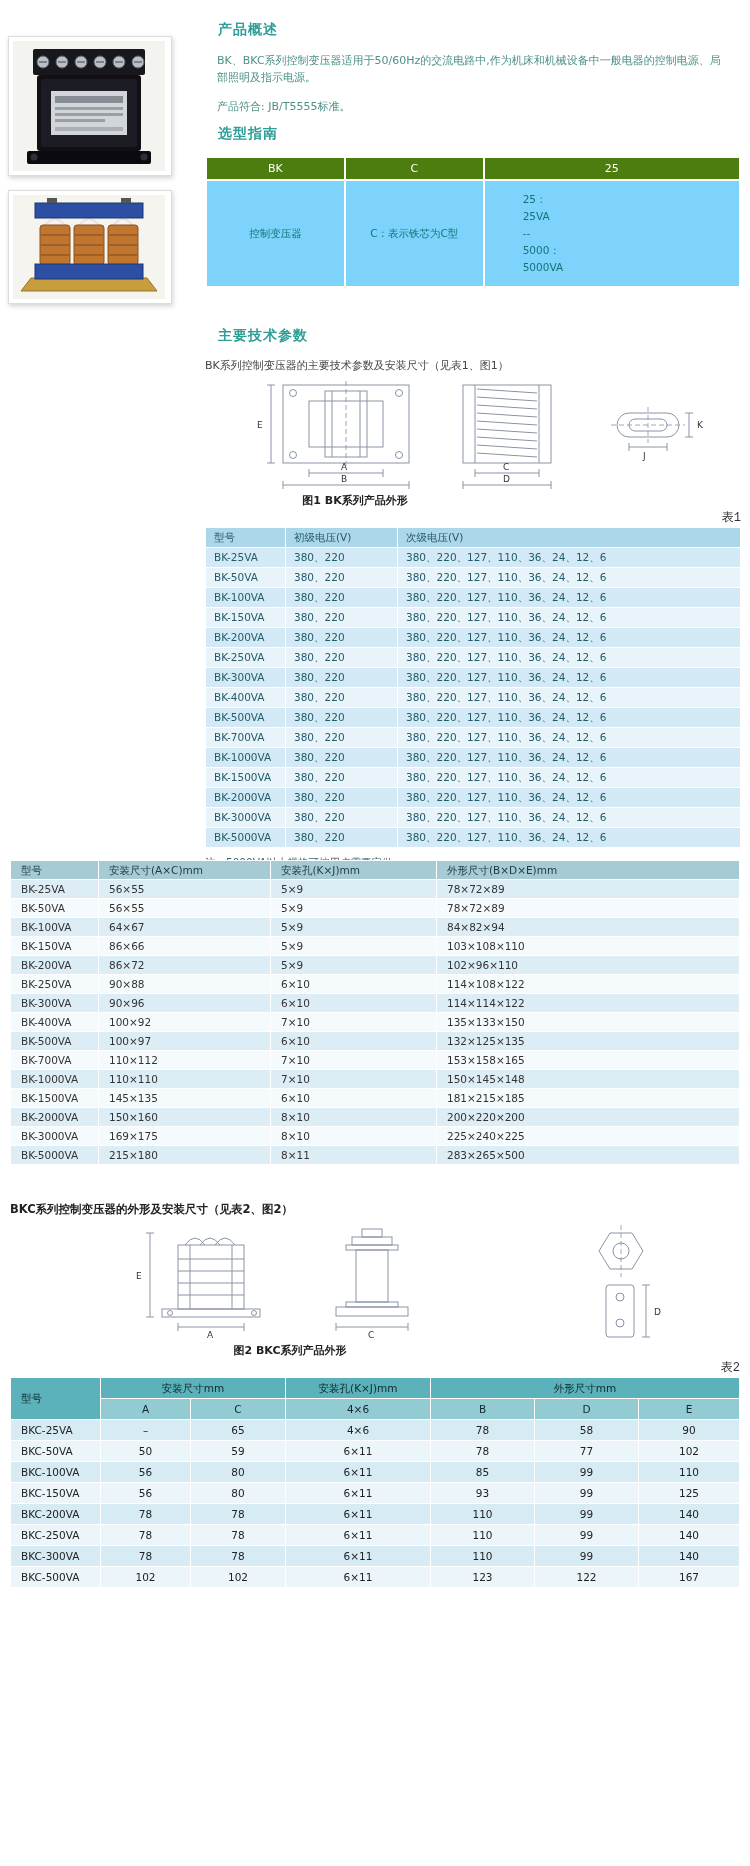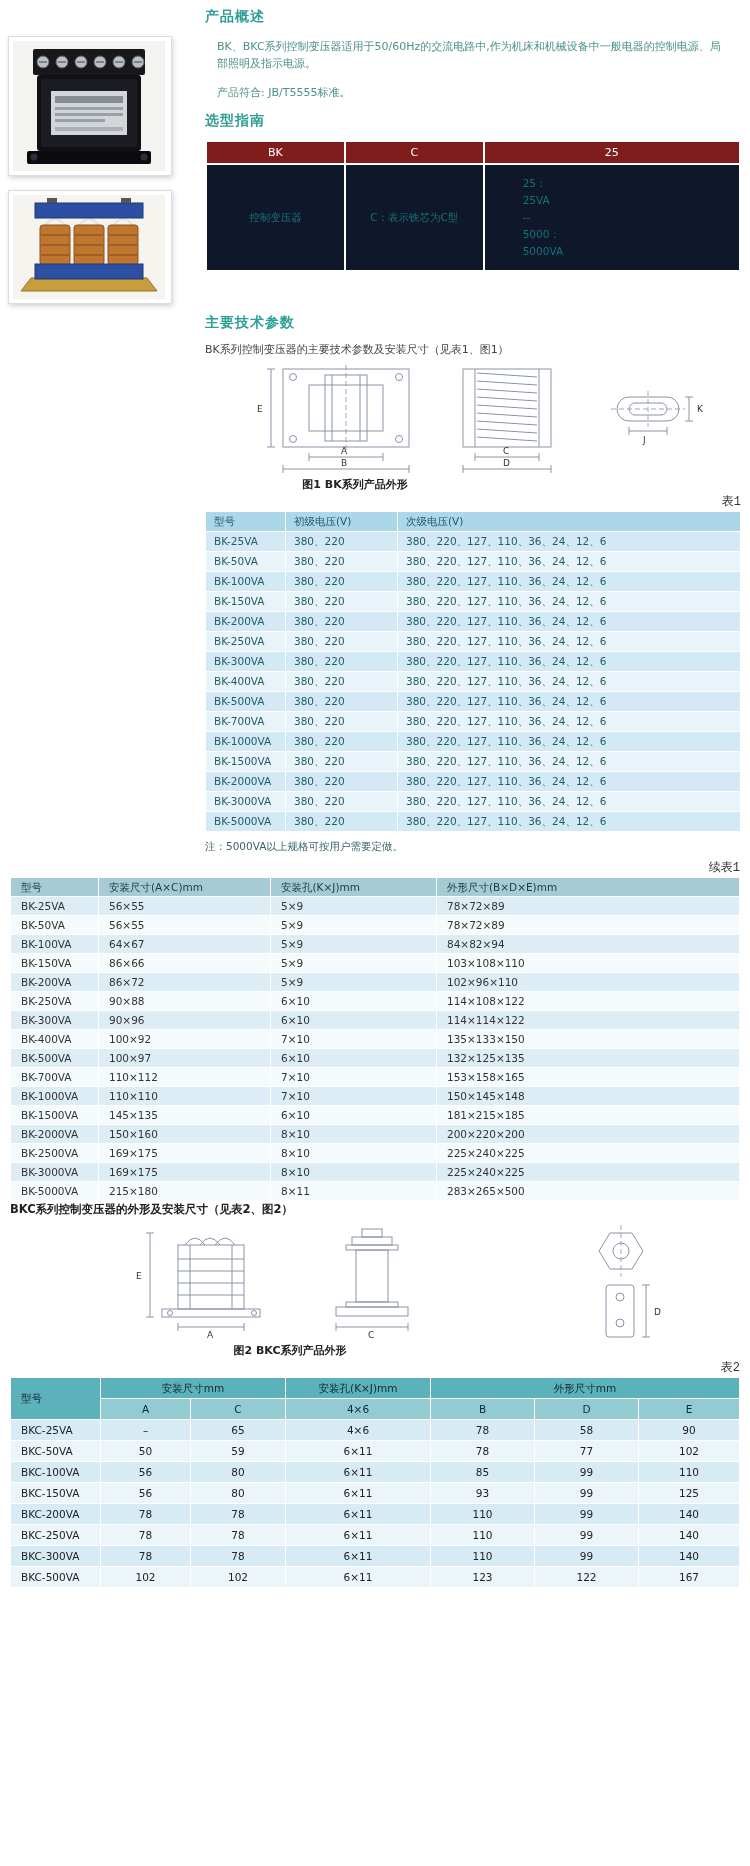"产品概述" .h-sec { margin: 0 -> 13px }
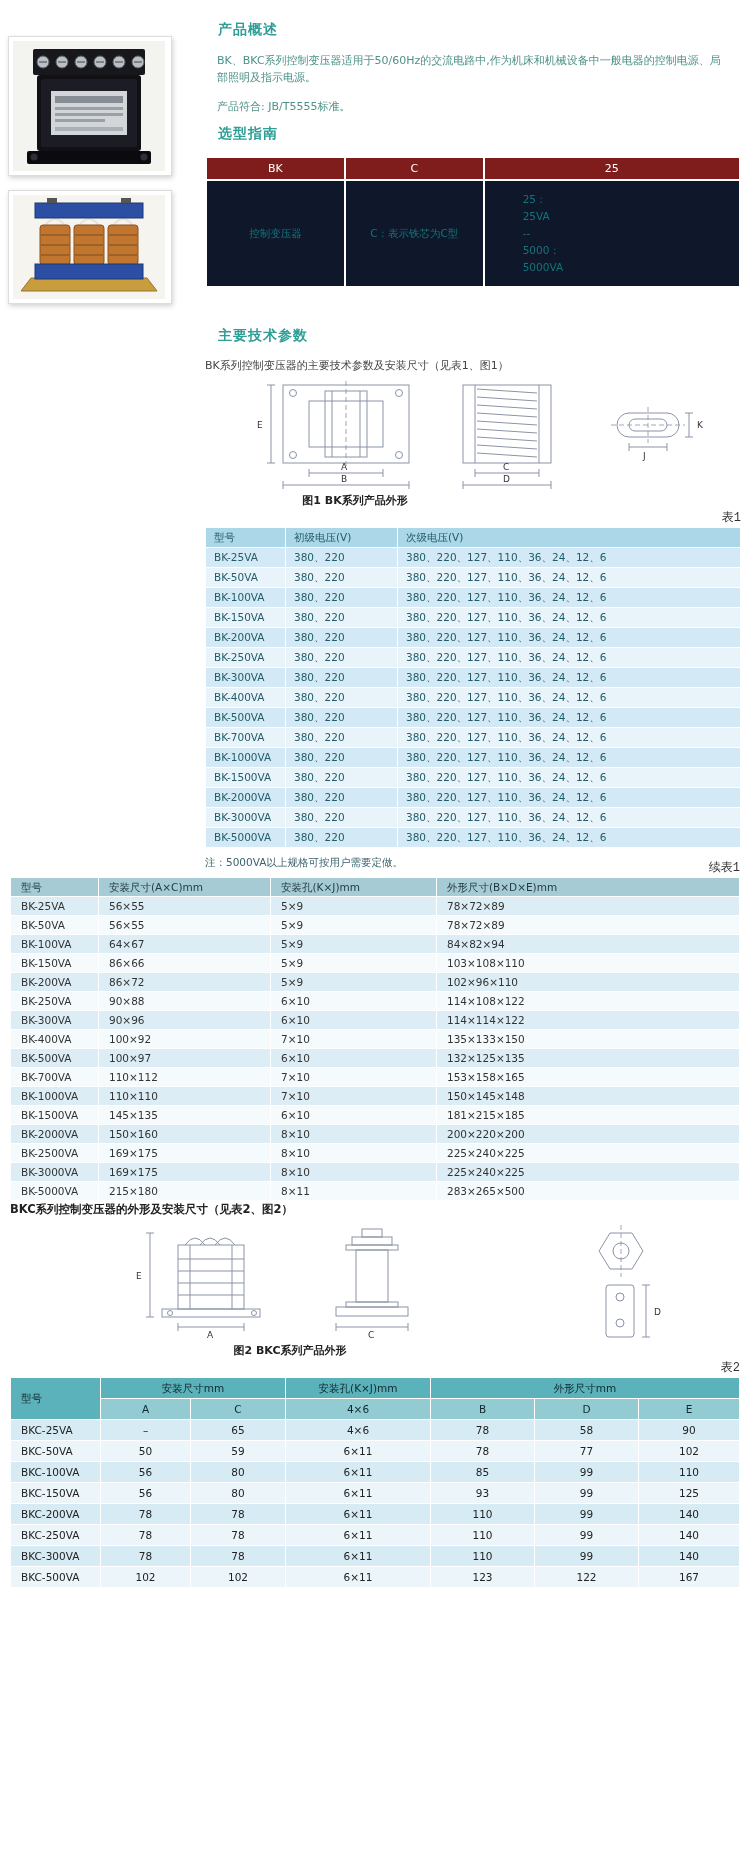"BK" .sel thead th { background: #7f1d1d -> #4d7c0f }
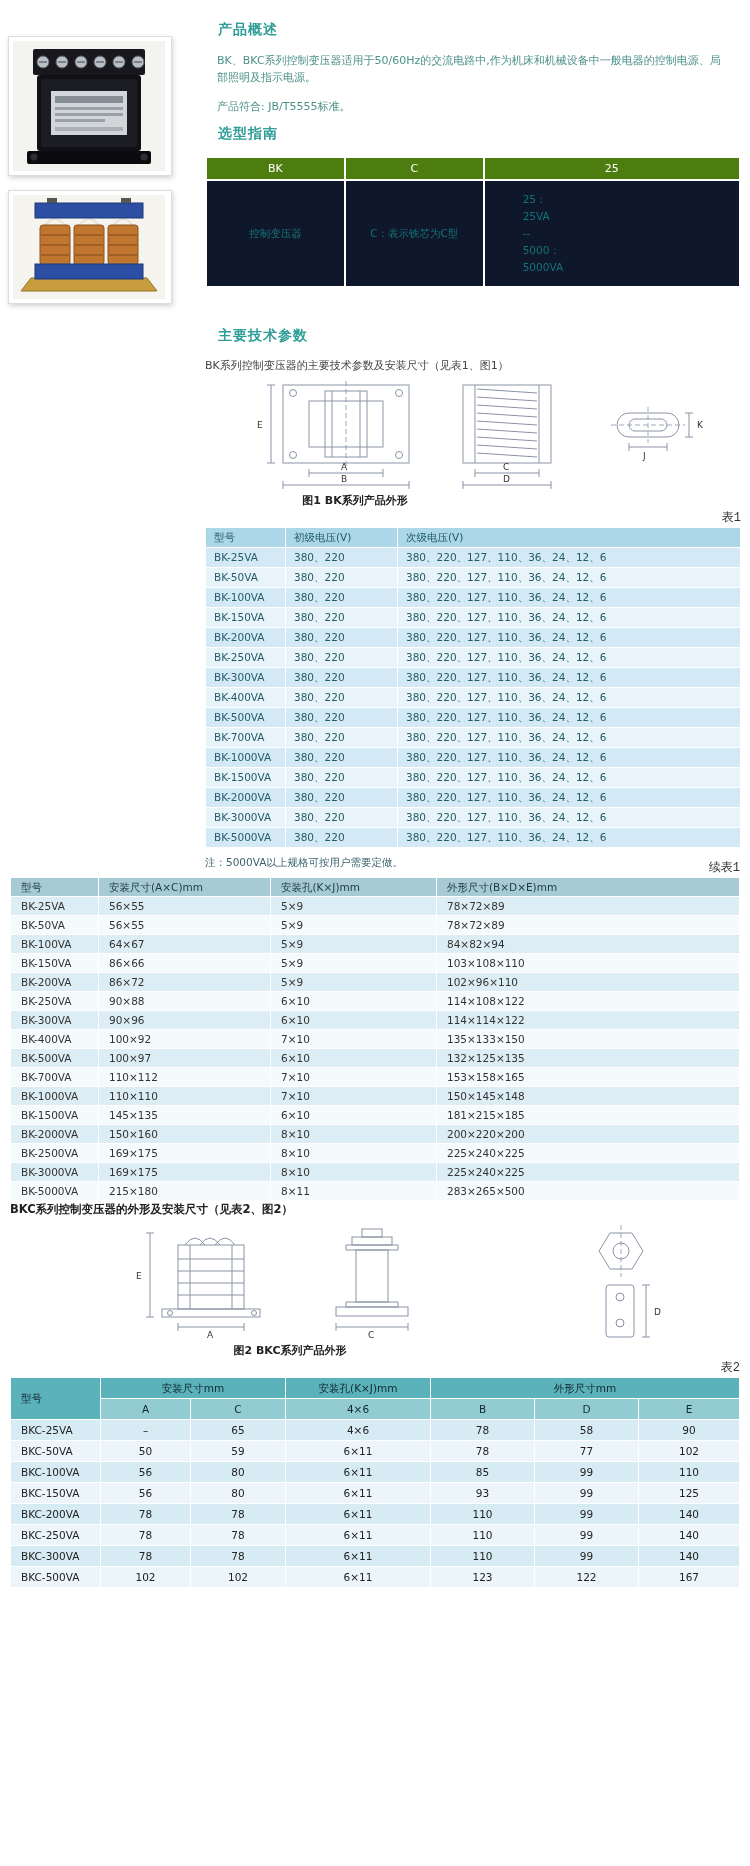"25：" .sel .main td { background: #0f172a -> #7dd3fc }
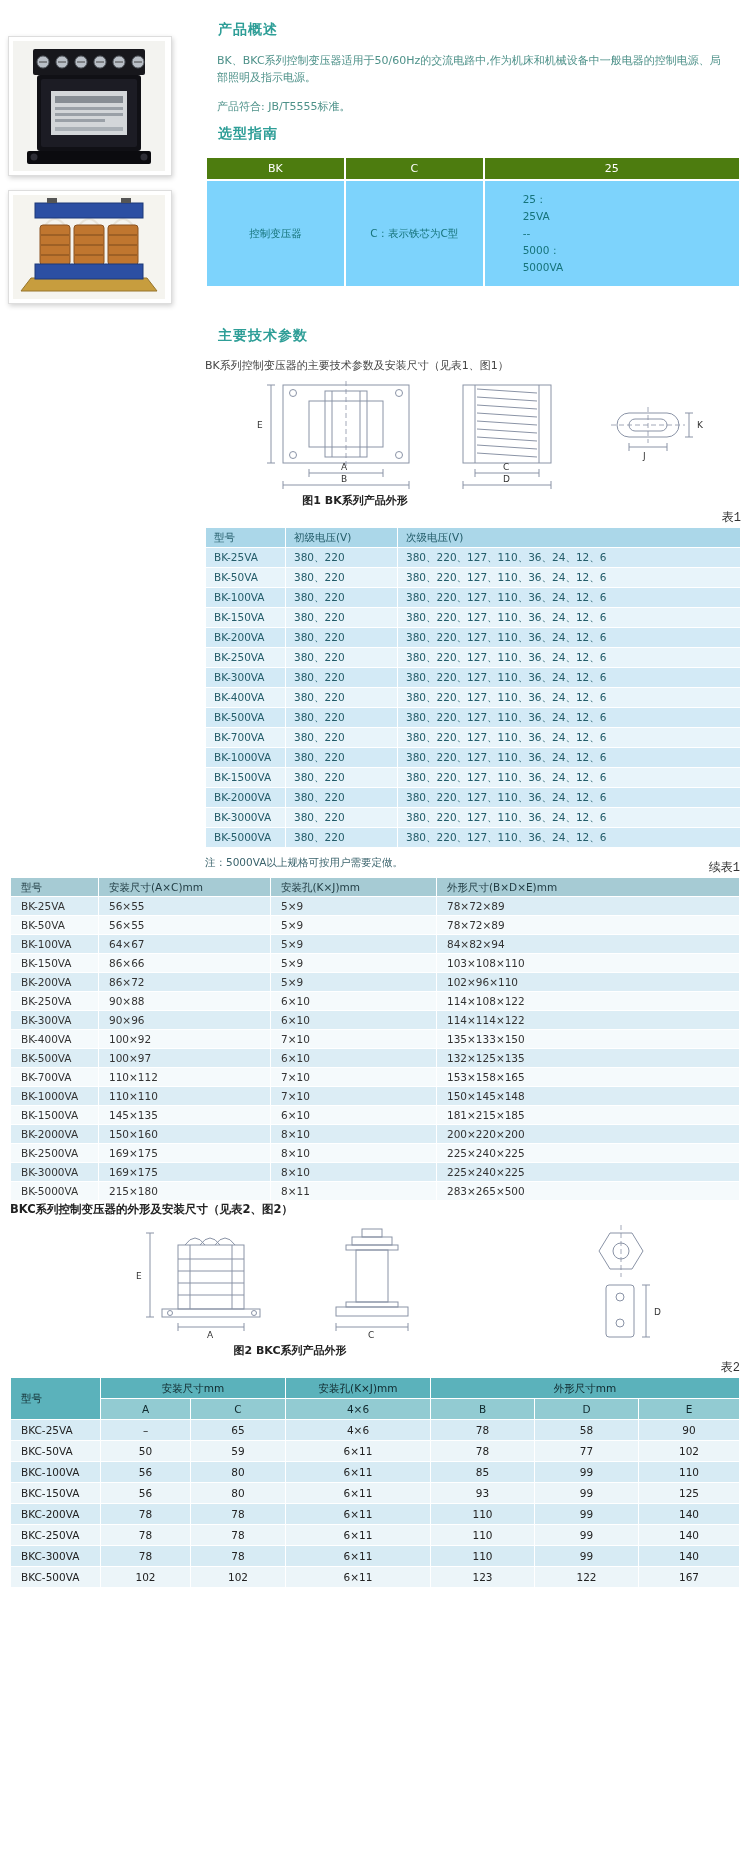"续表1" div.tbl-tag { html: <div>续表1</div> -> none }
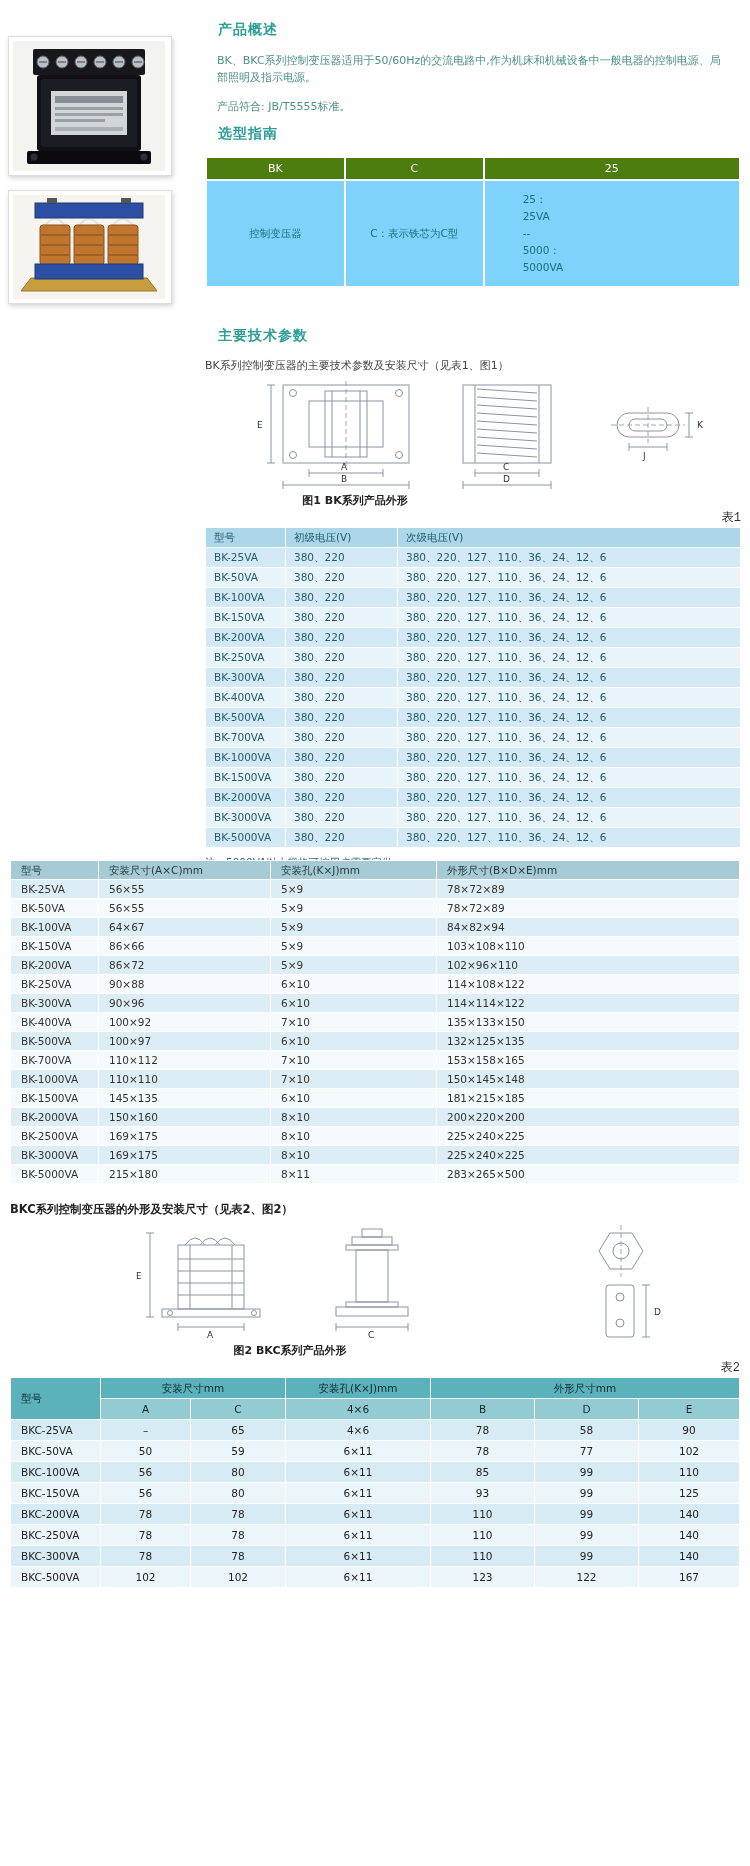"BK-2500VA" tr { html: <tr> <td>BK-2500VA</td> <td>169×175</td> <td>8×10</td> <td>225×240×225</td> </tr> -> none }
